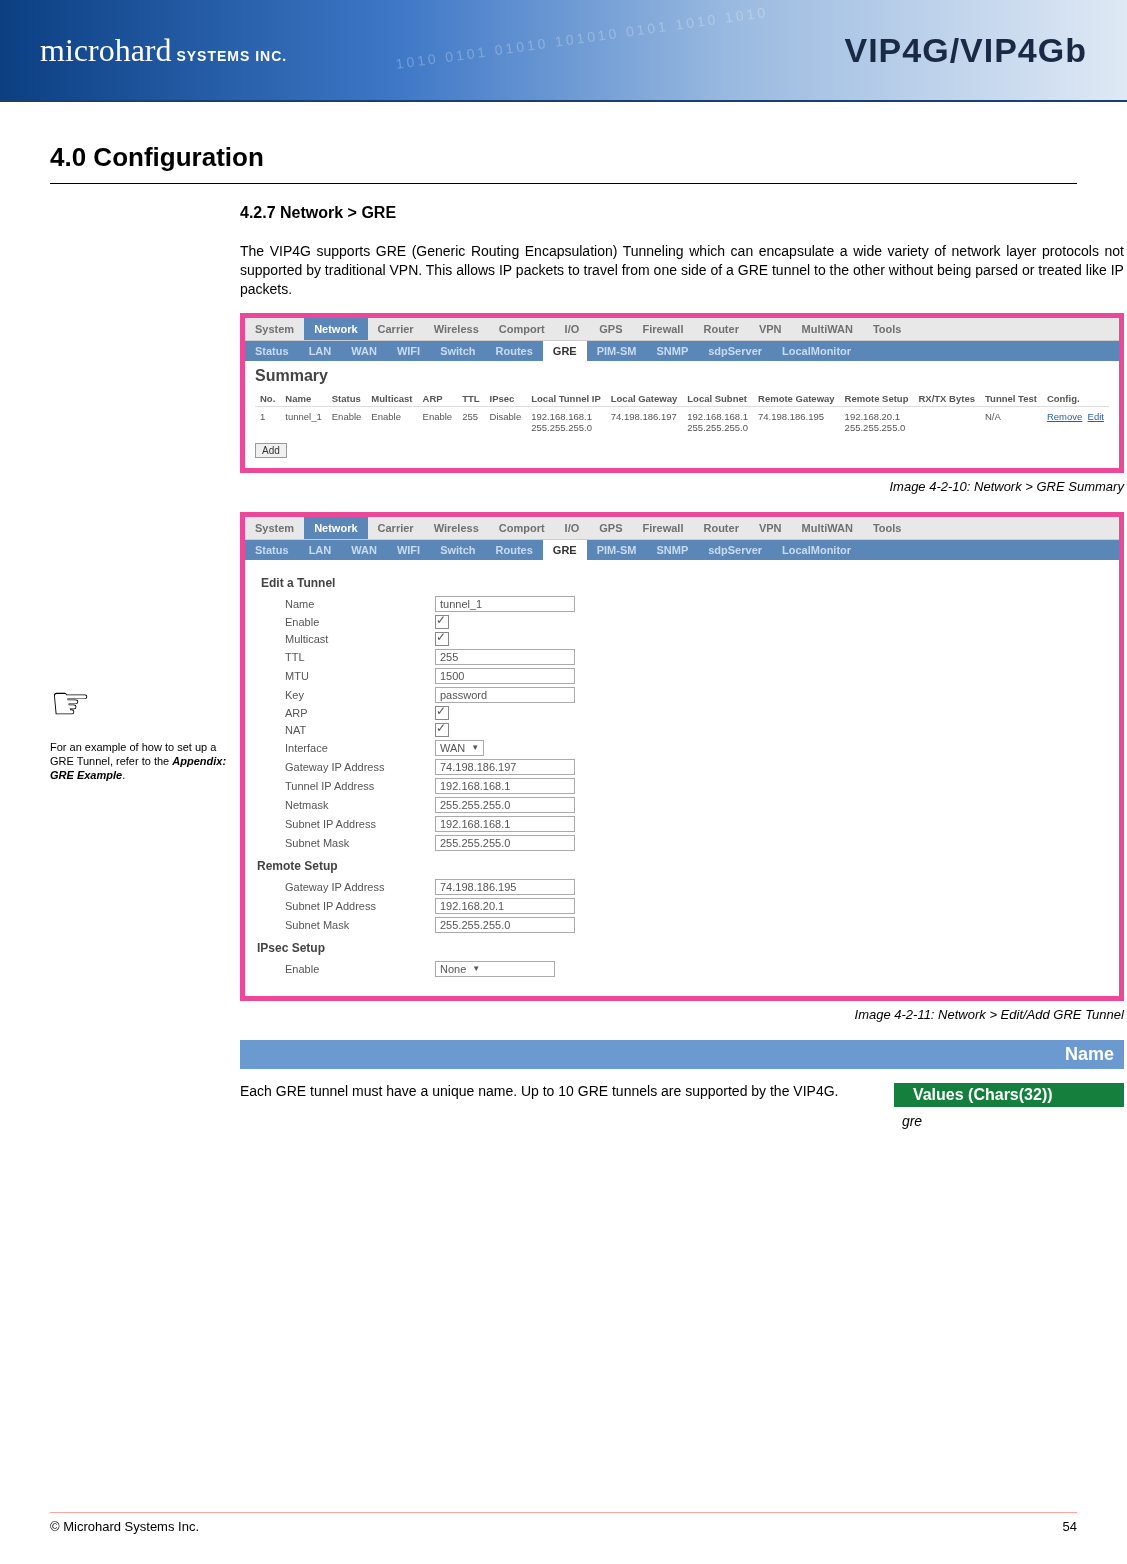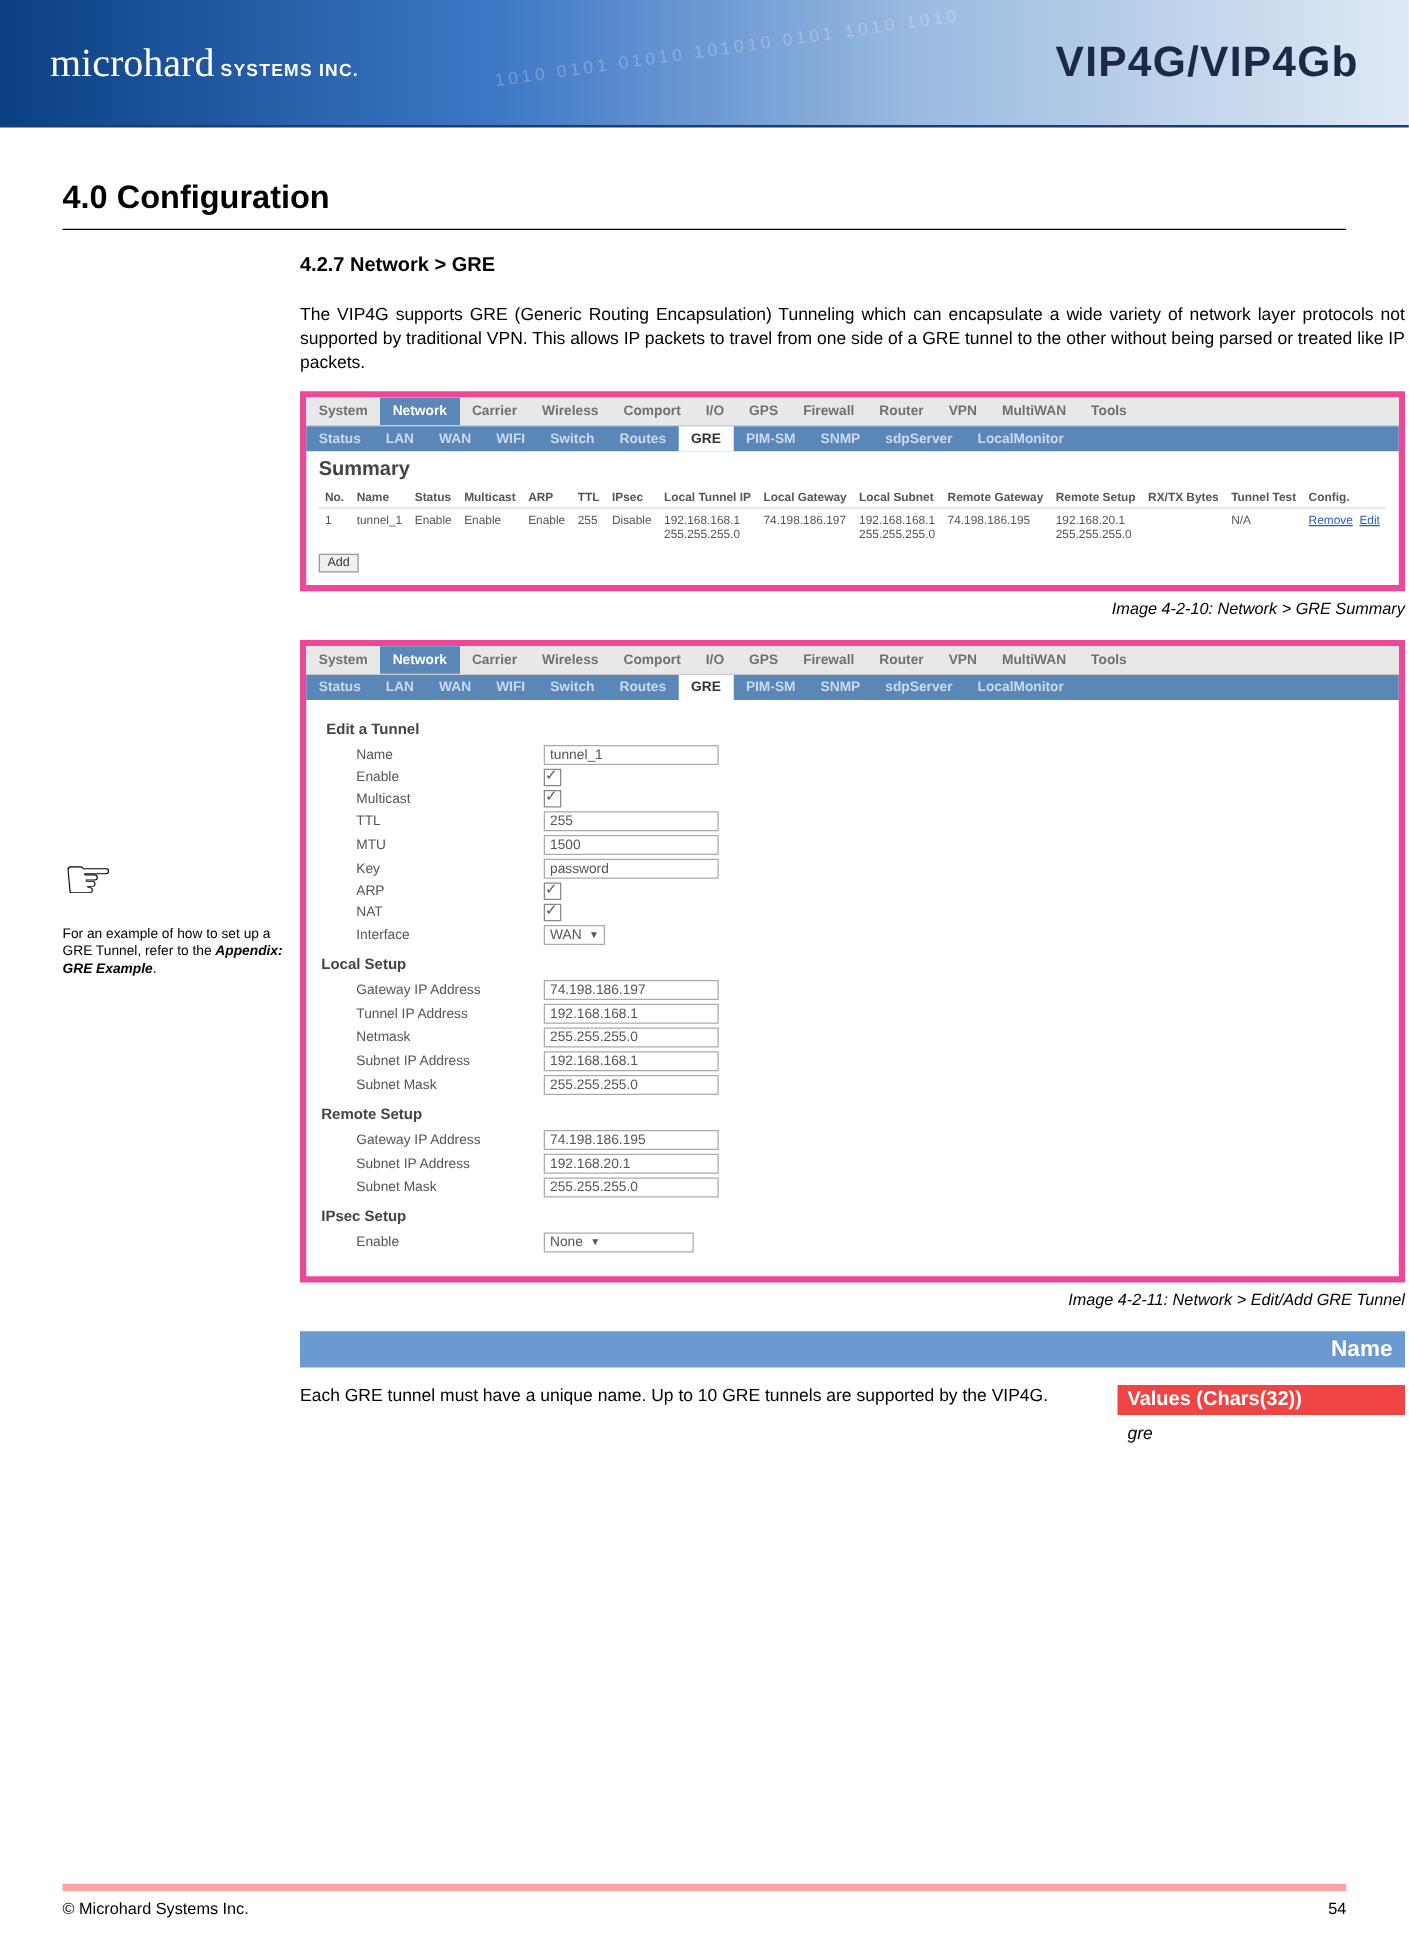"Local Setup" div.sect-head { html: <div>Local Setup</div> -> none }
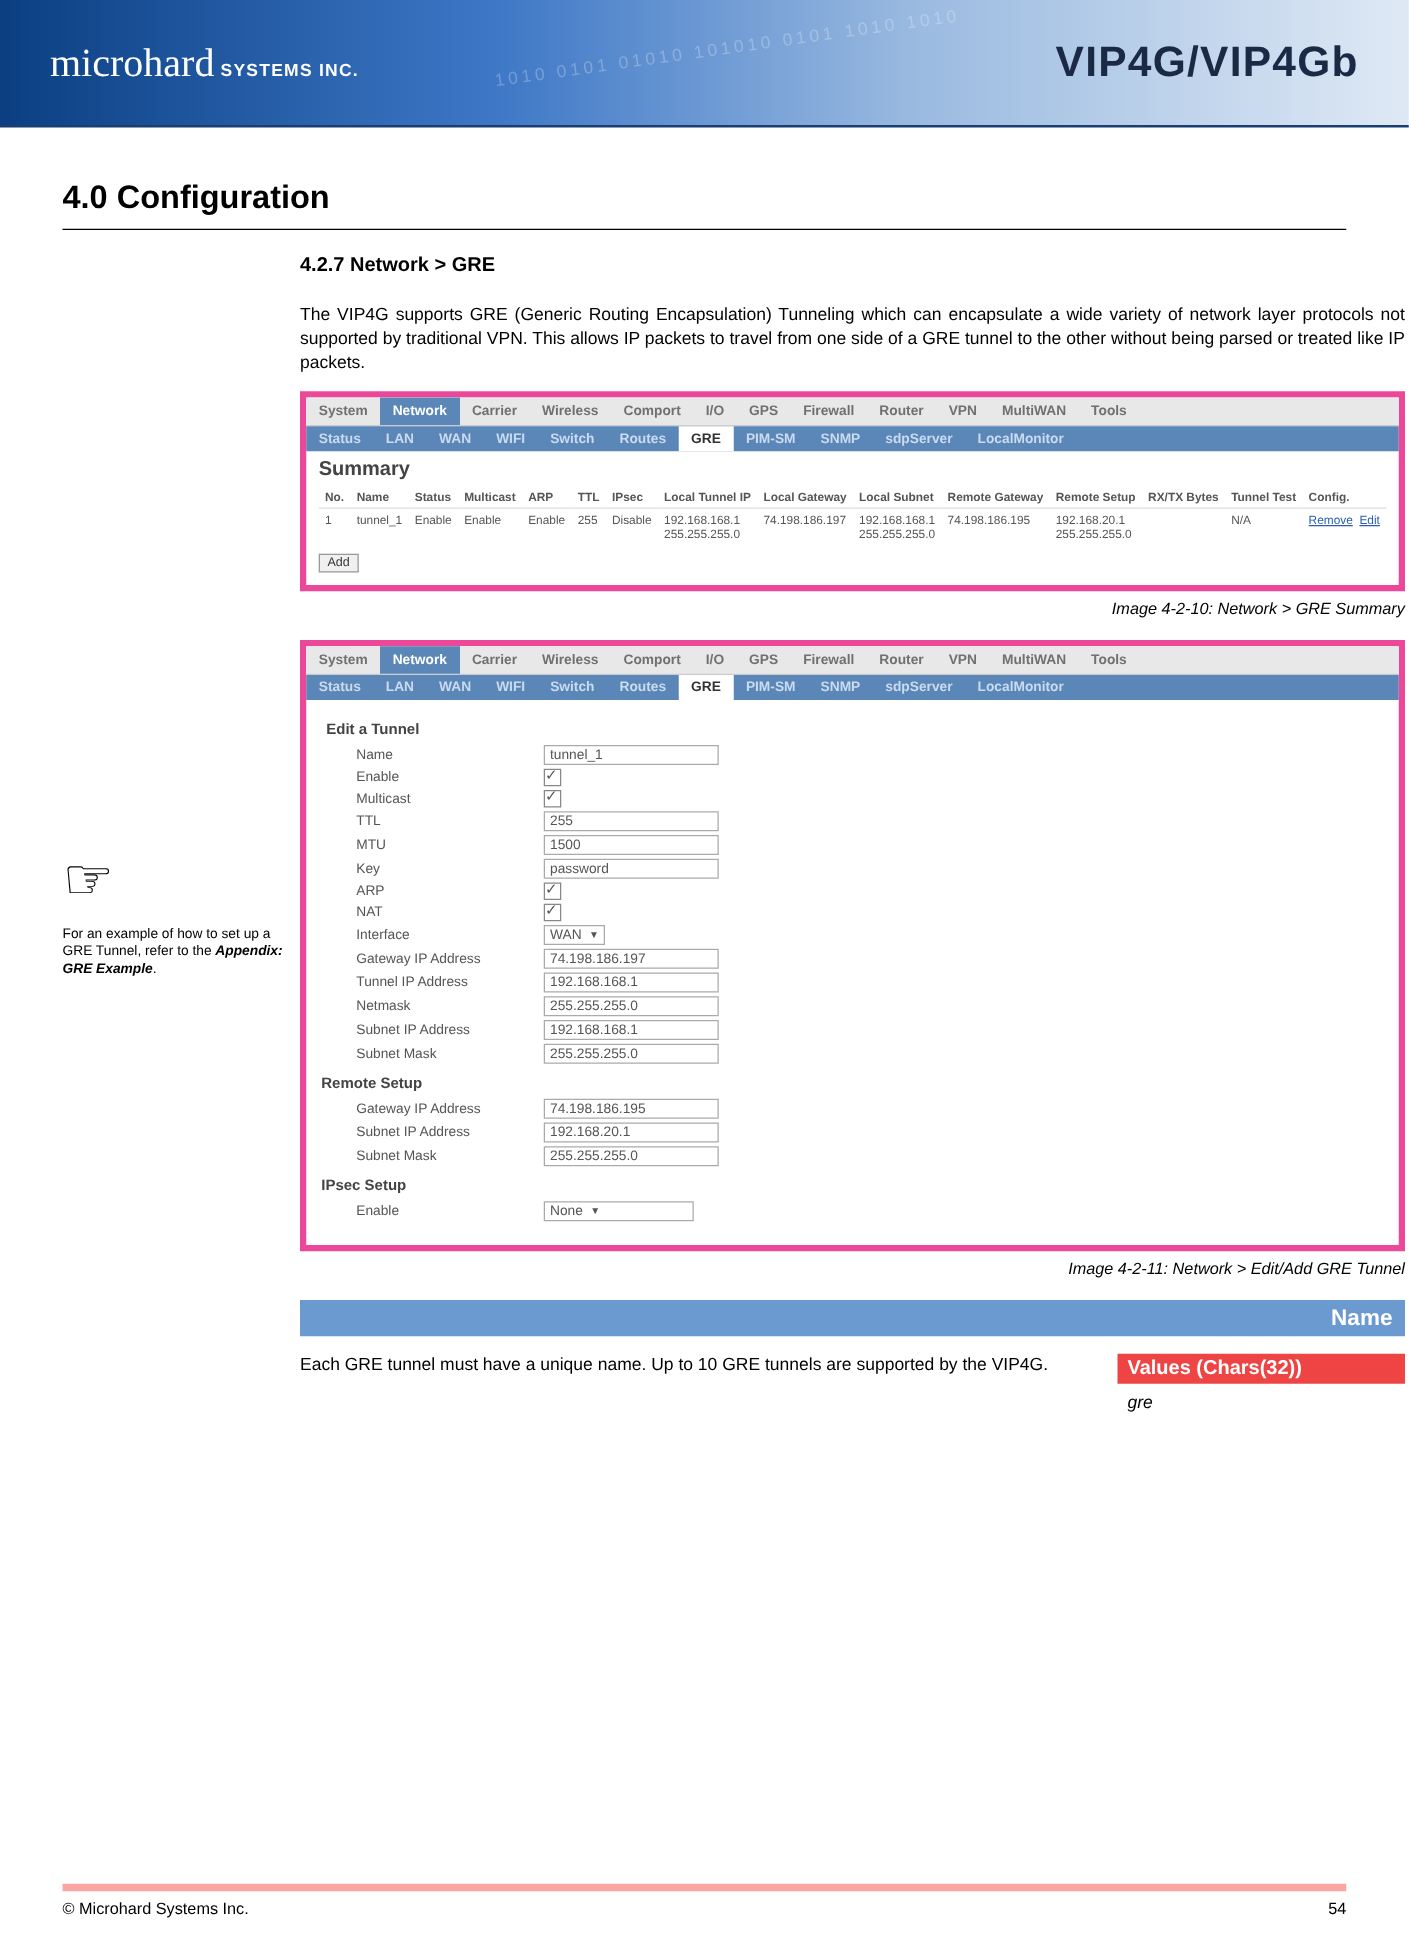"Values (Chars(32))" .values-head { background: #ef4444 -> #15803d; padding: 3px 8px -> 3px 19px }
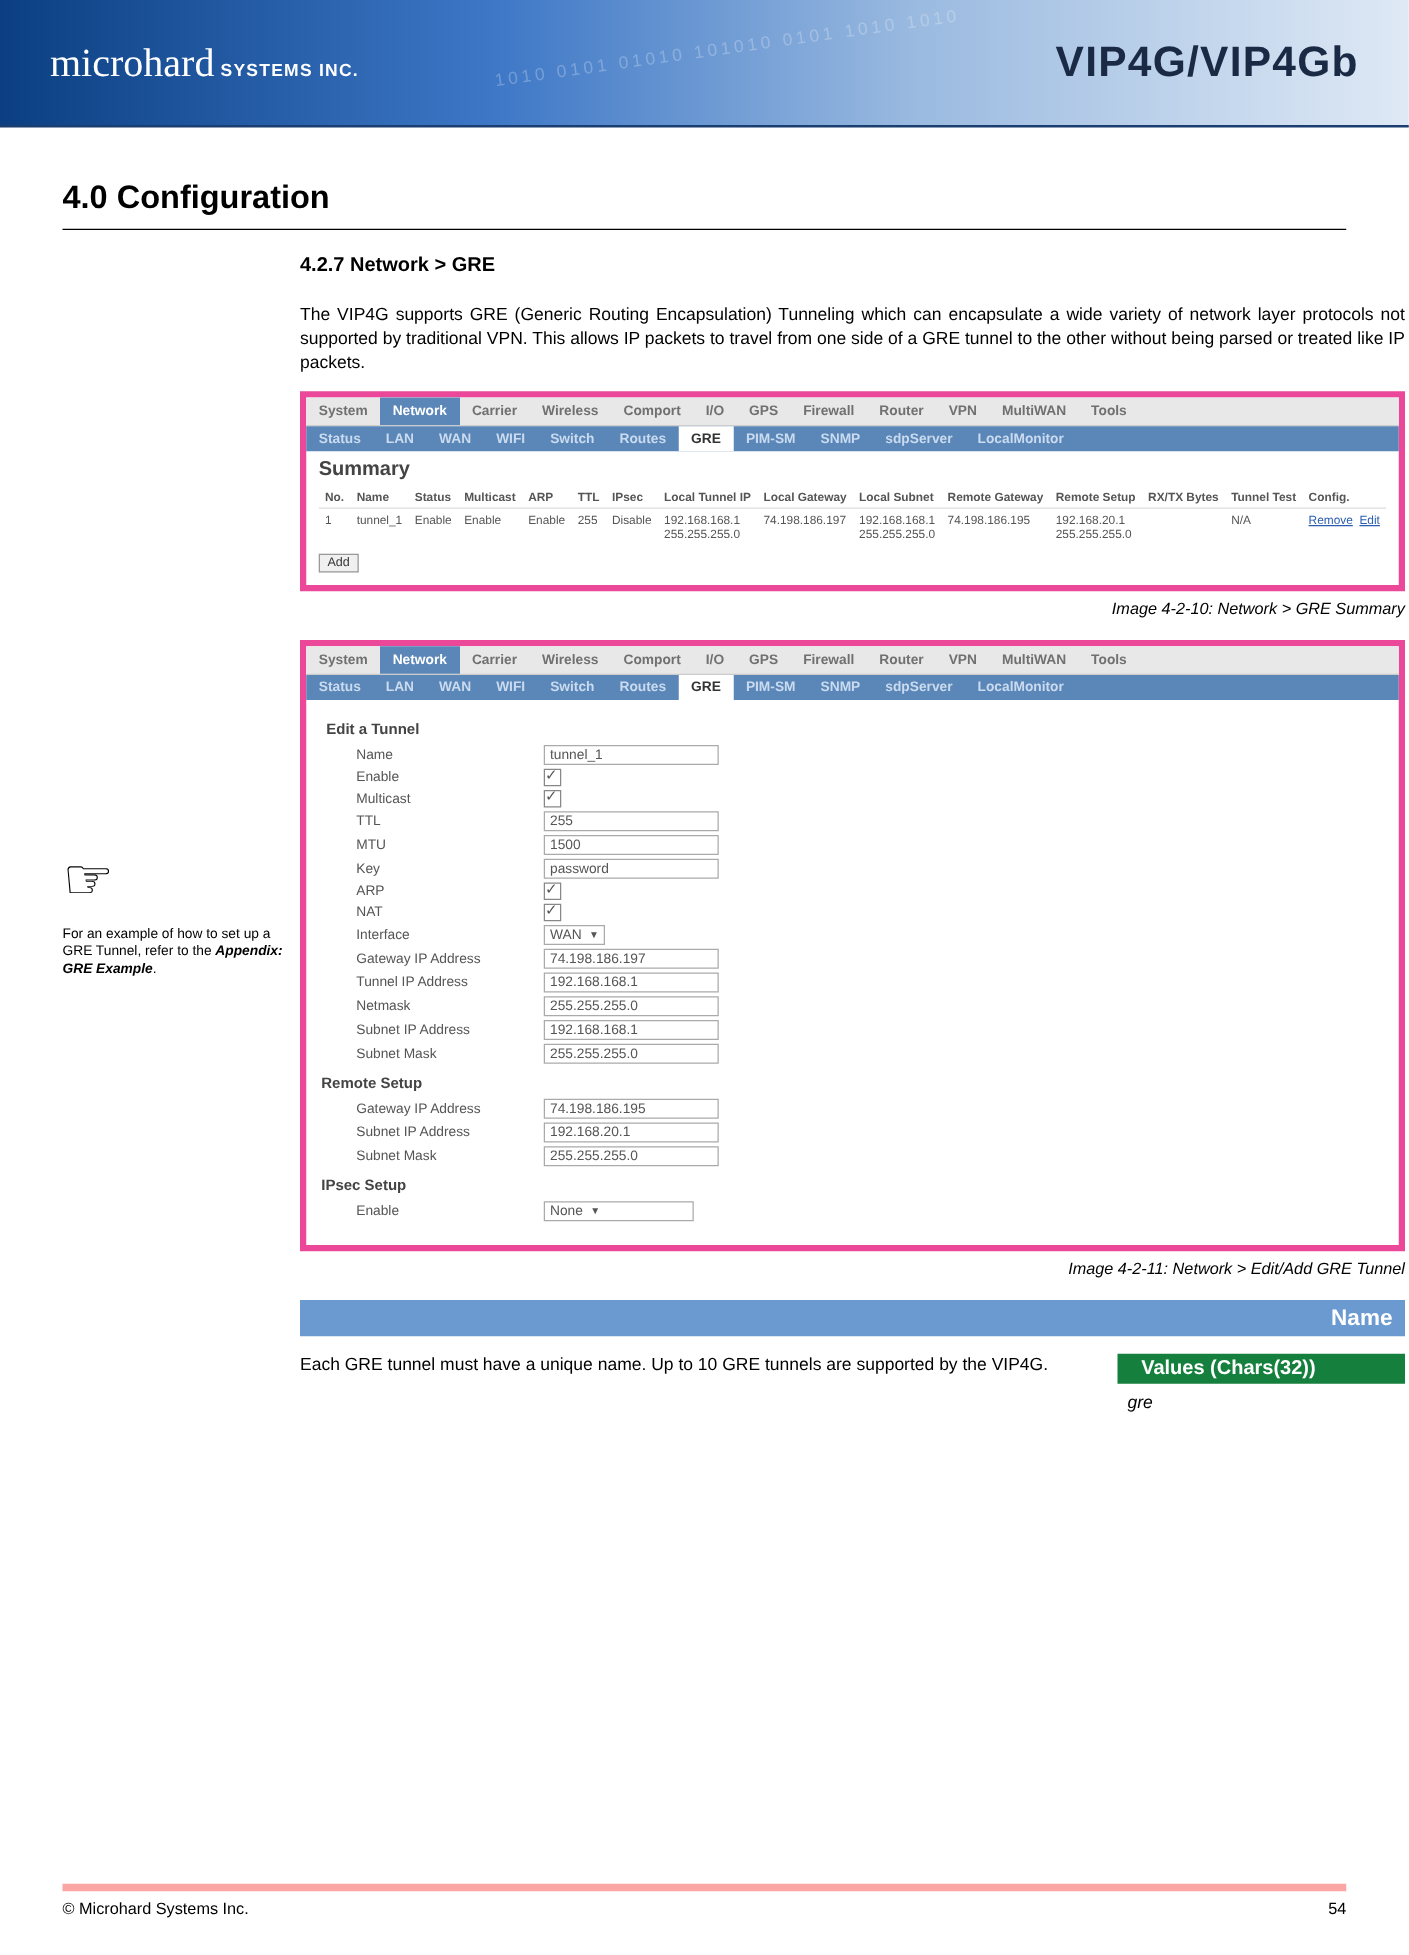"© Microhard Systems Inc." .footer { border-top: 6px solid #fca5a5 -> 1px solid #fca5a5 }
